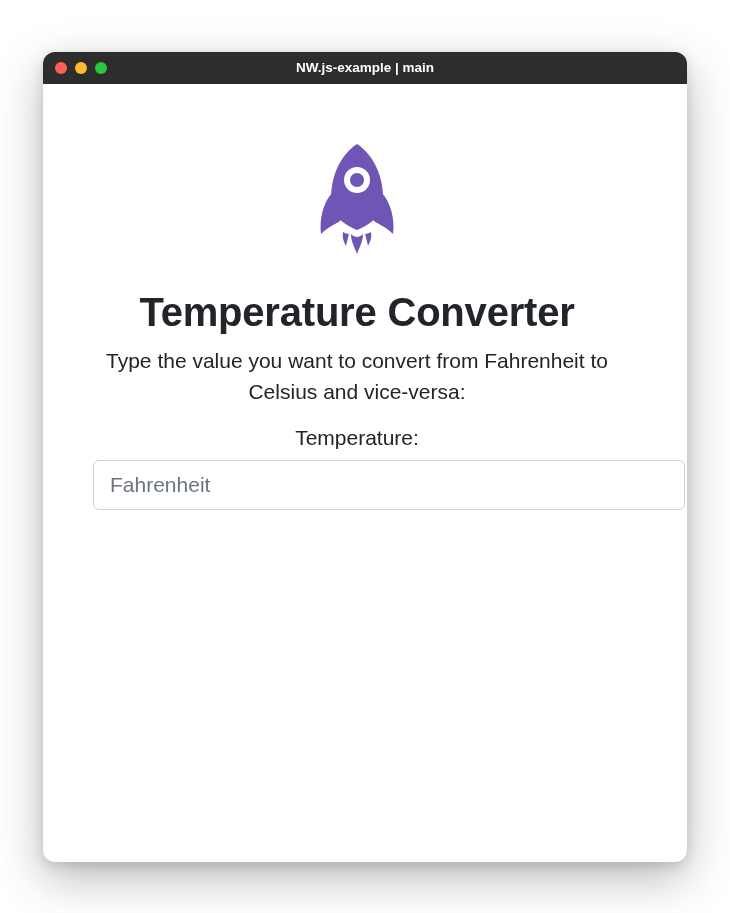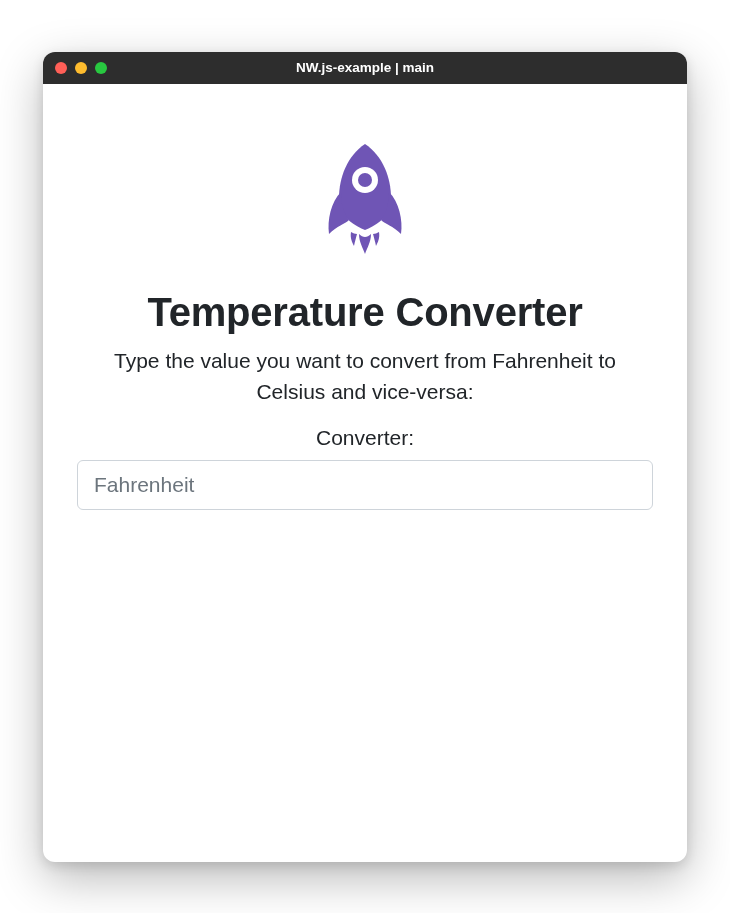"Temperature Converter" .content { padding: 40px 34px 0 34px -> 40px 34px 0 18px }
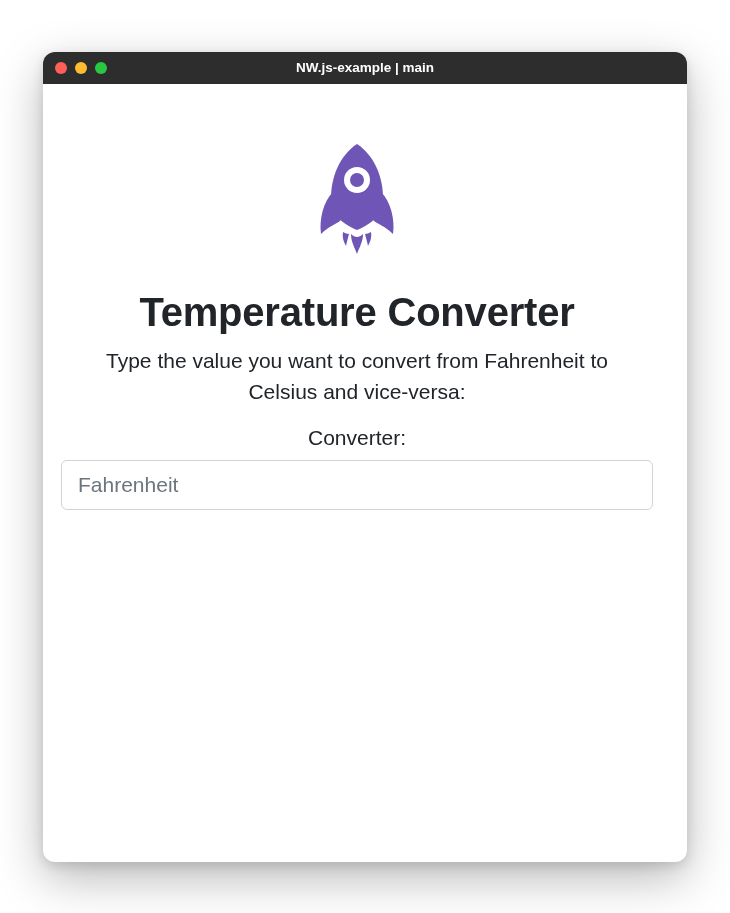"Converter:" label.field-label { text: Converter -> Temperature }
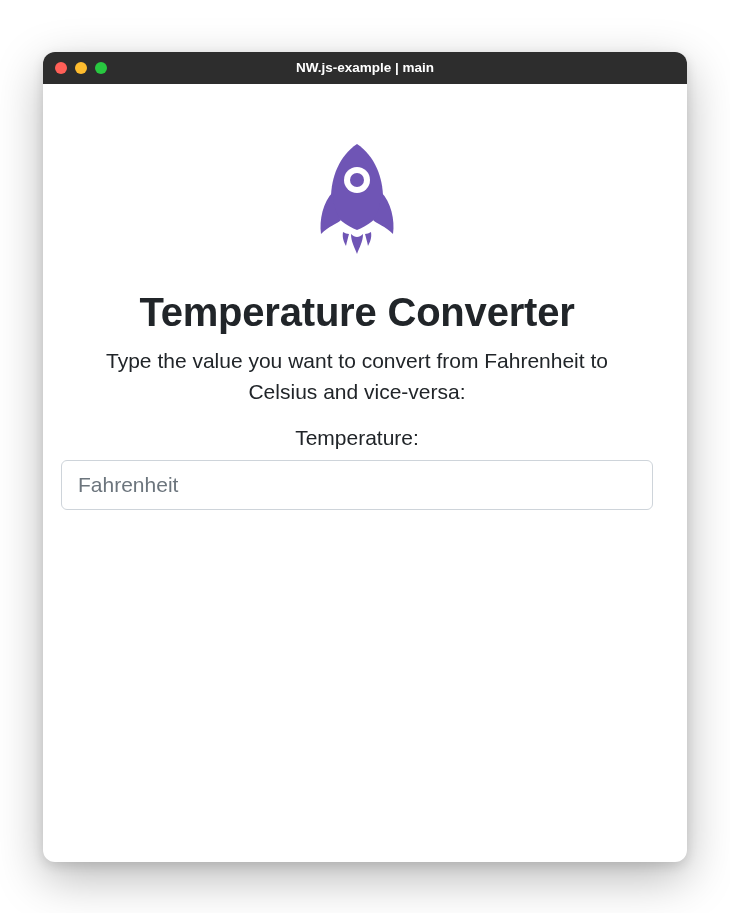"Fahrenheit" .text-input { margin-left: none -> 32px }
